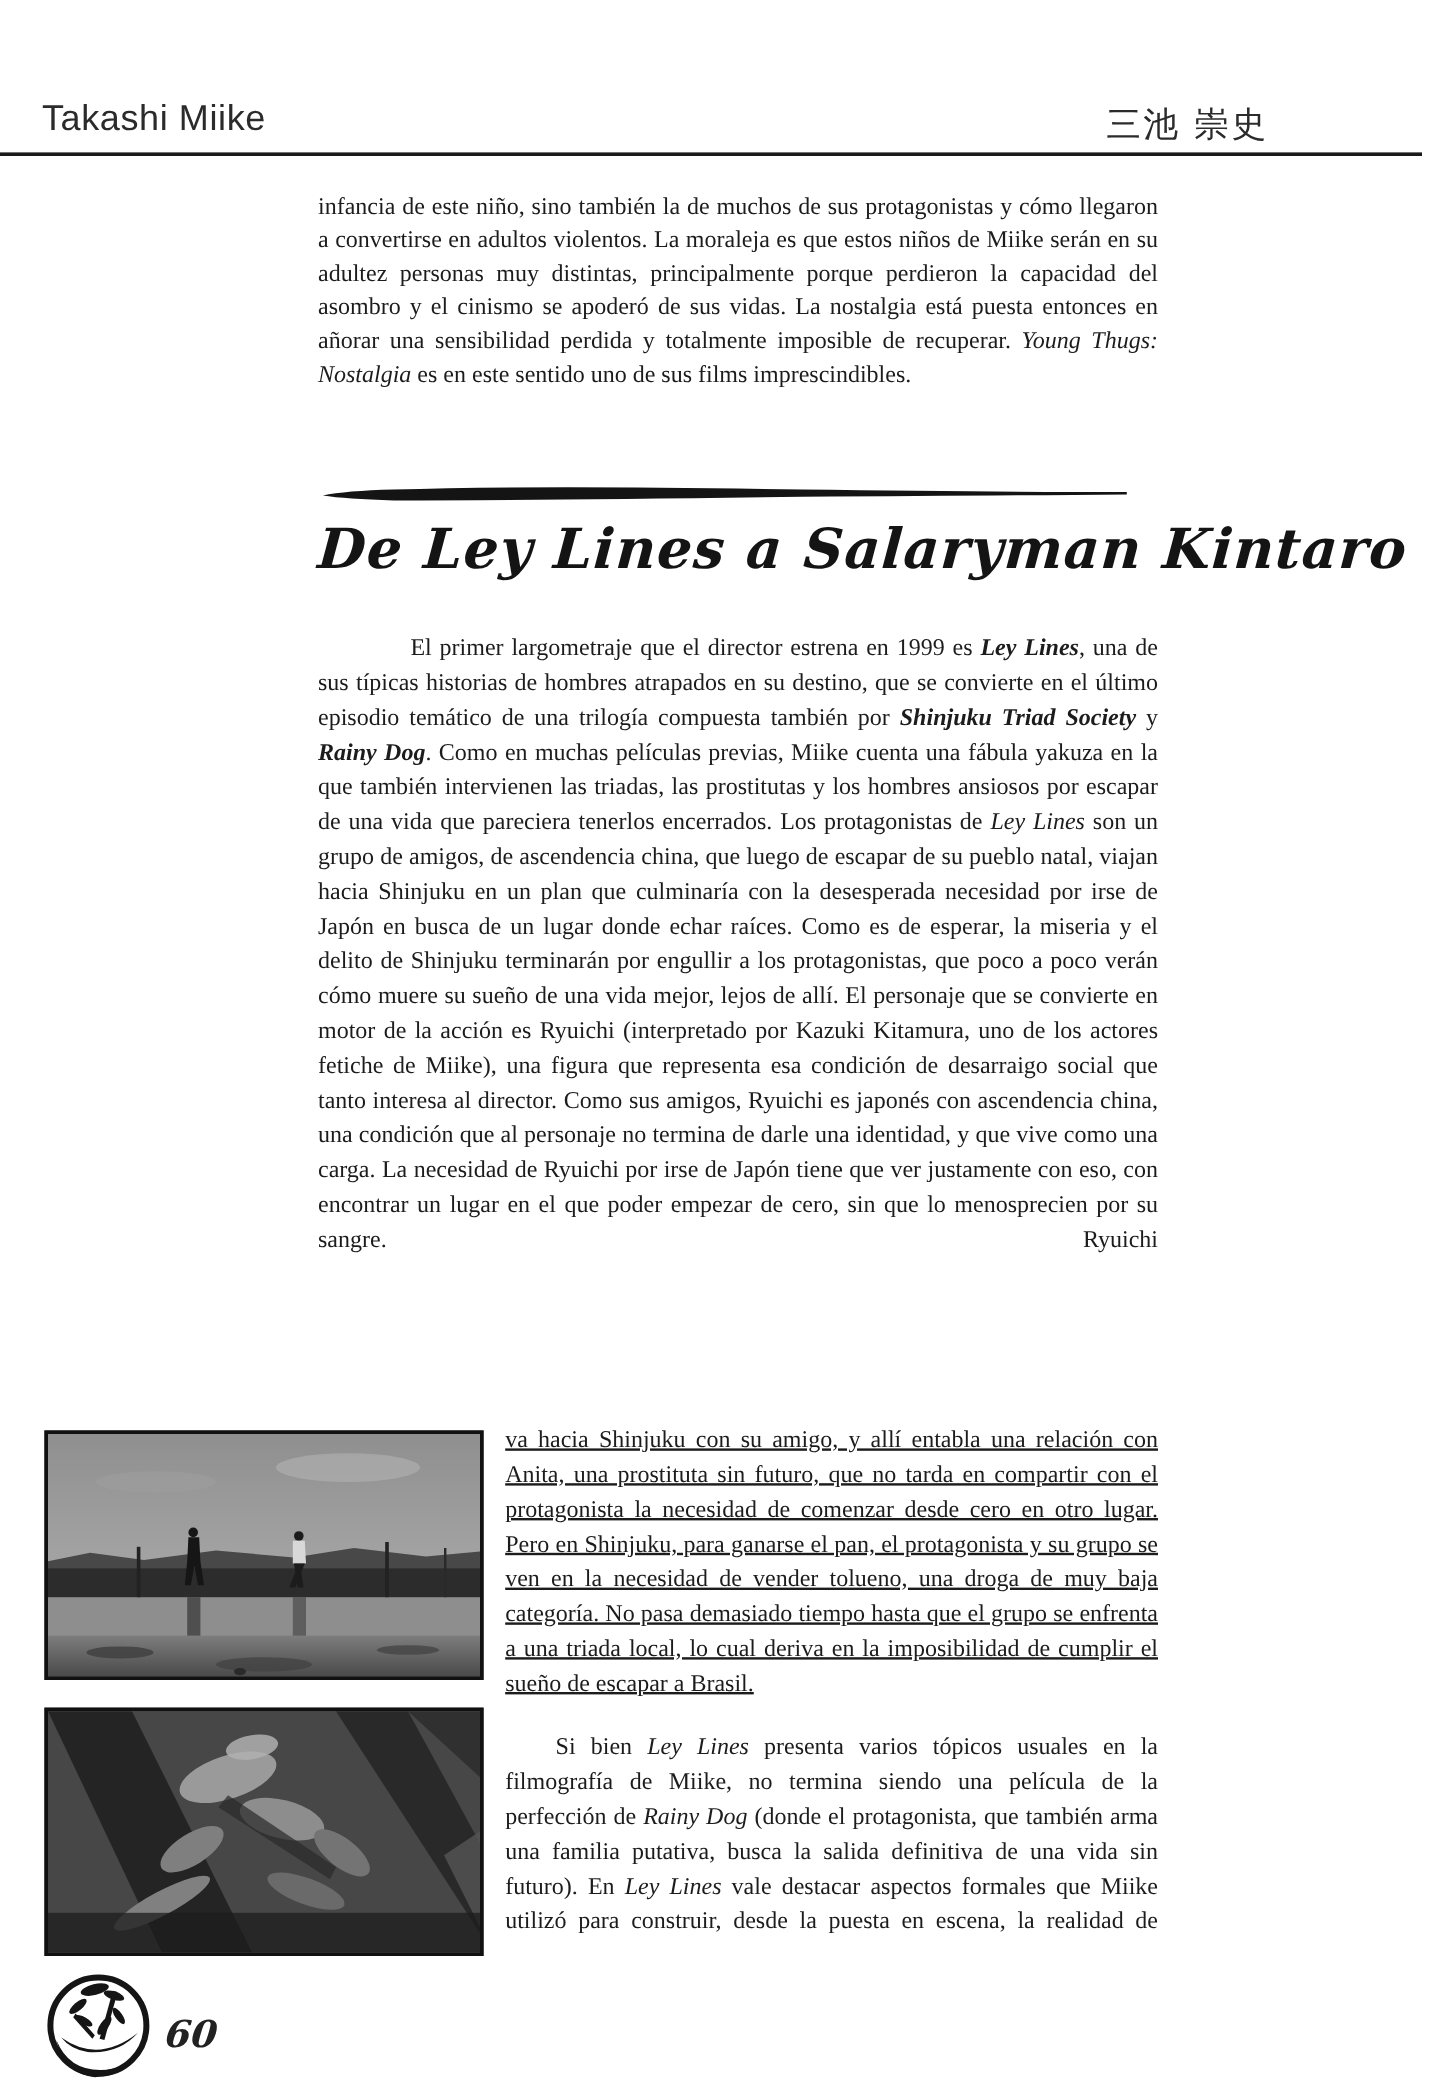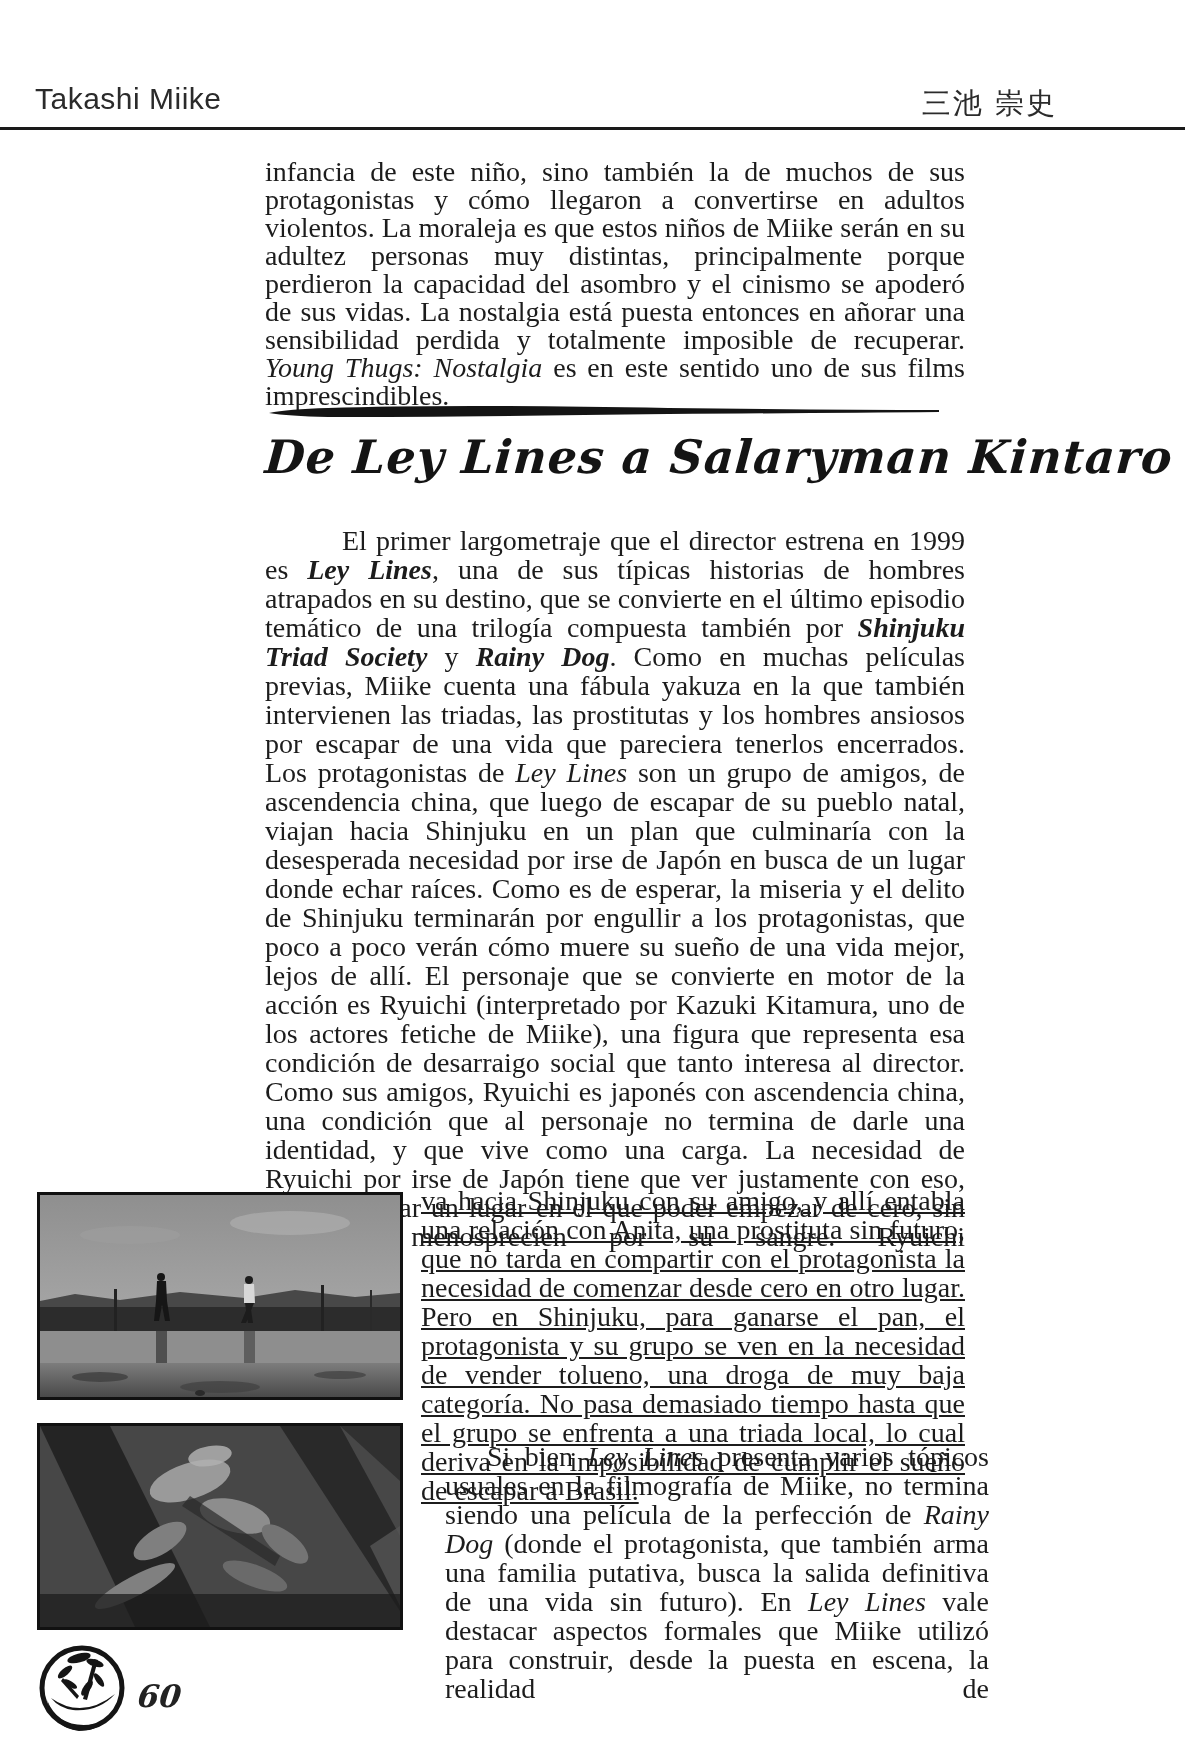"infancia de este niño, sino" .para { font-size: 28px -> 20px }
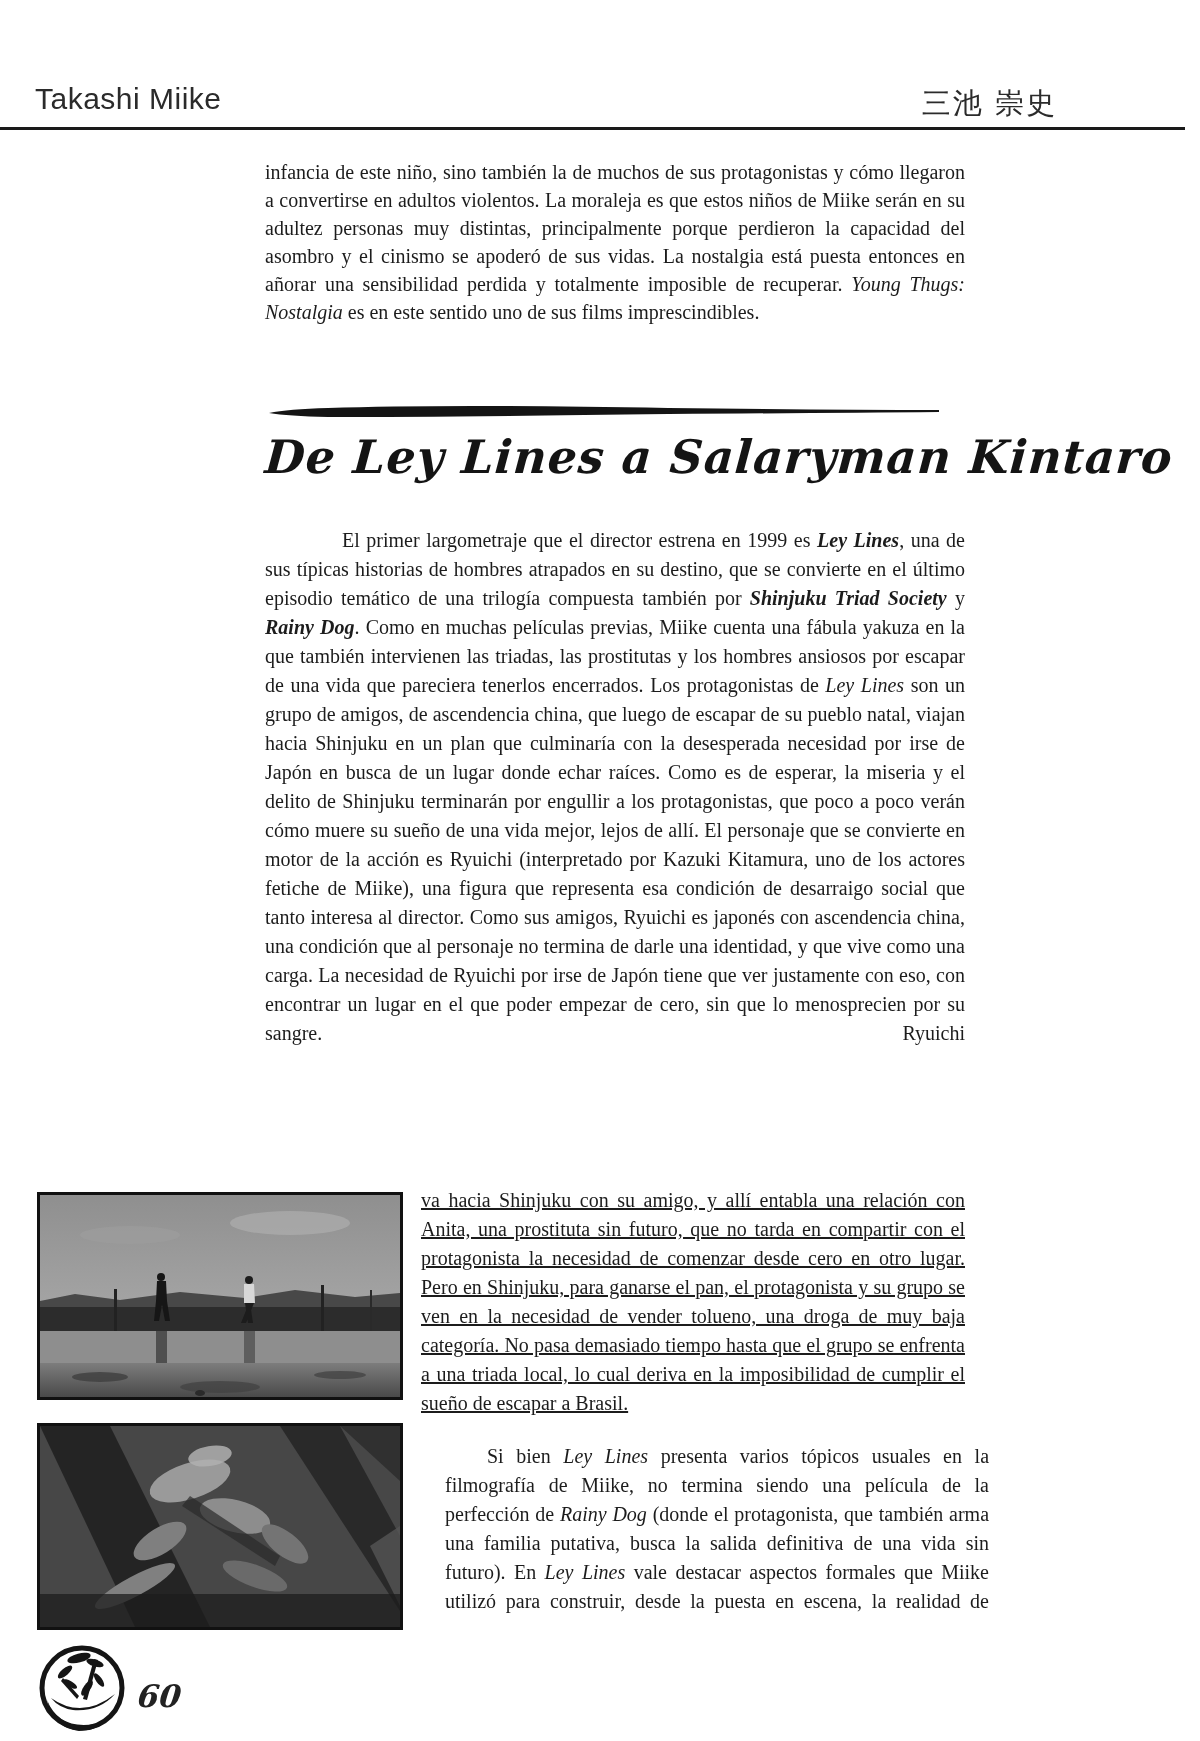"Si bien Ley Lines presenta" .para-final { left: 445px -> 421px }
